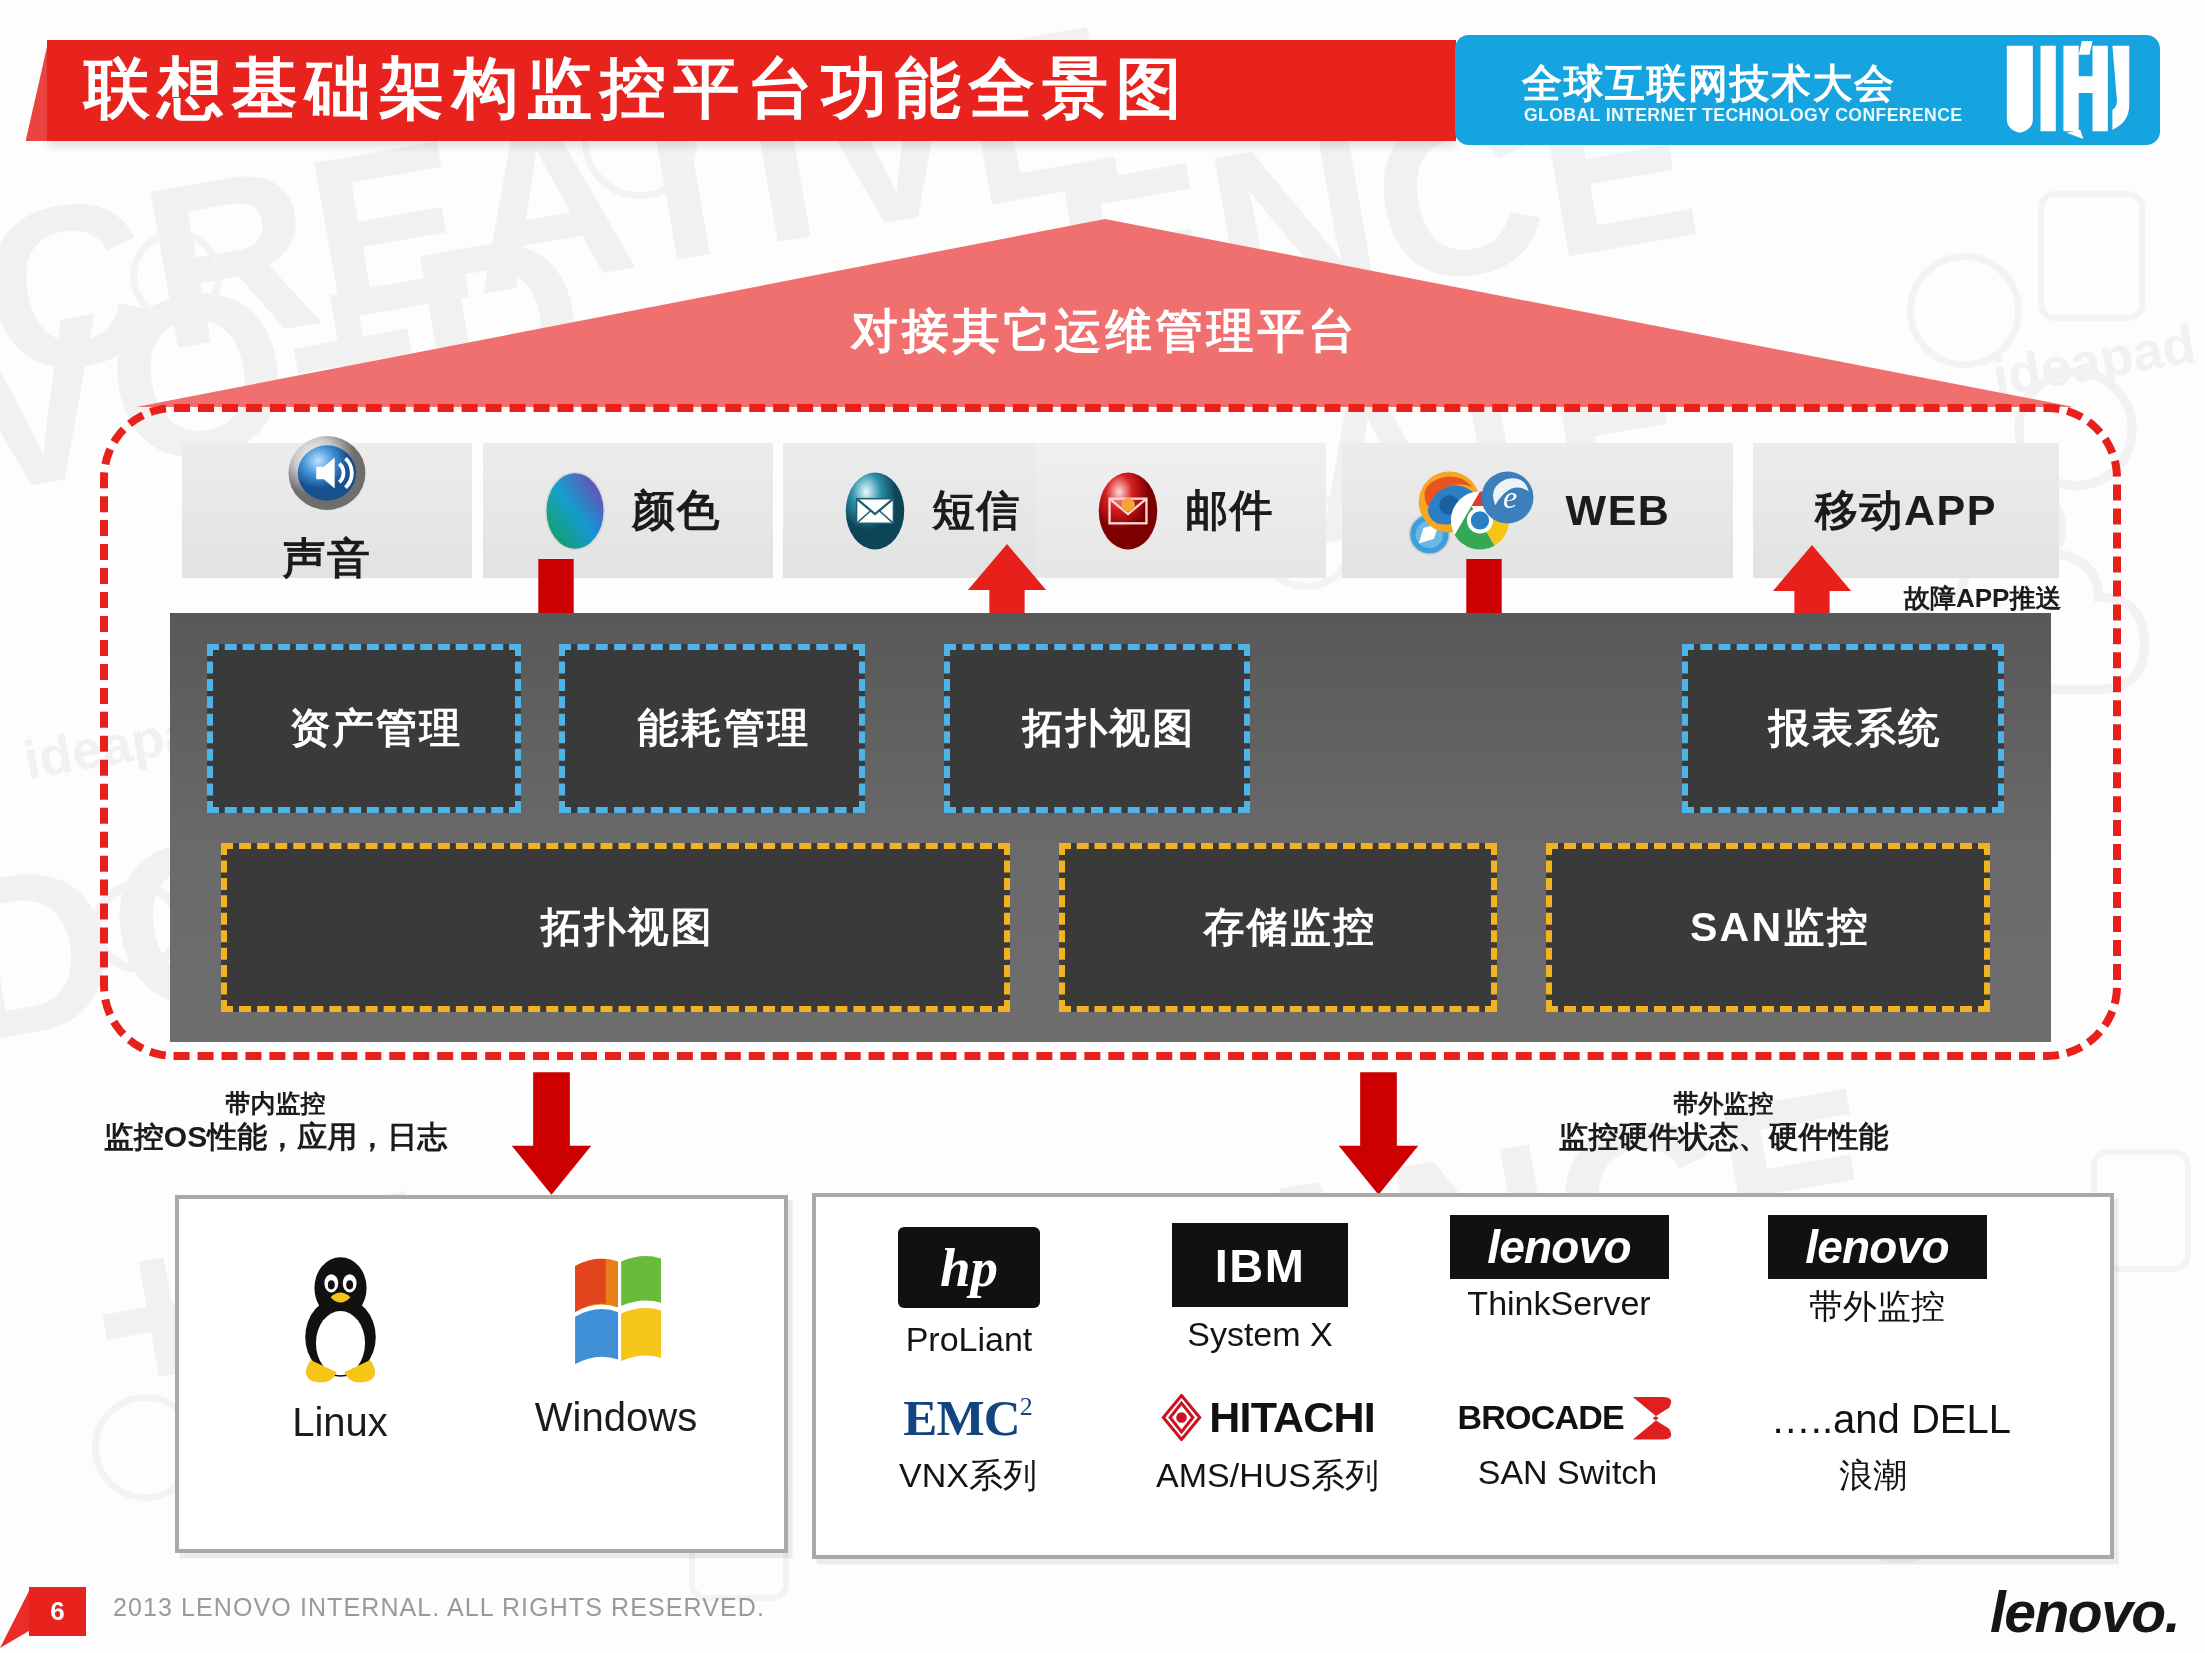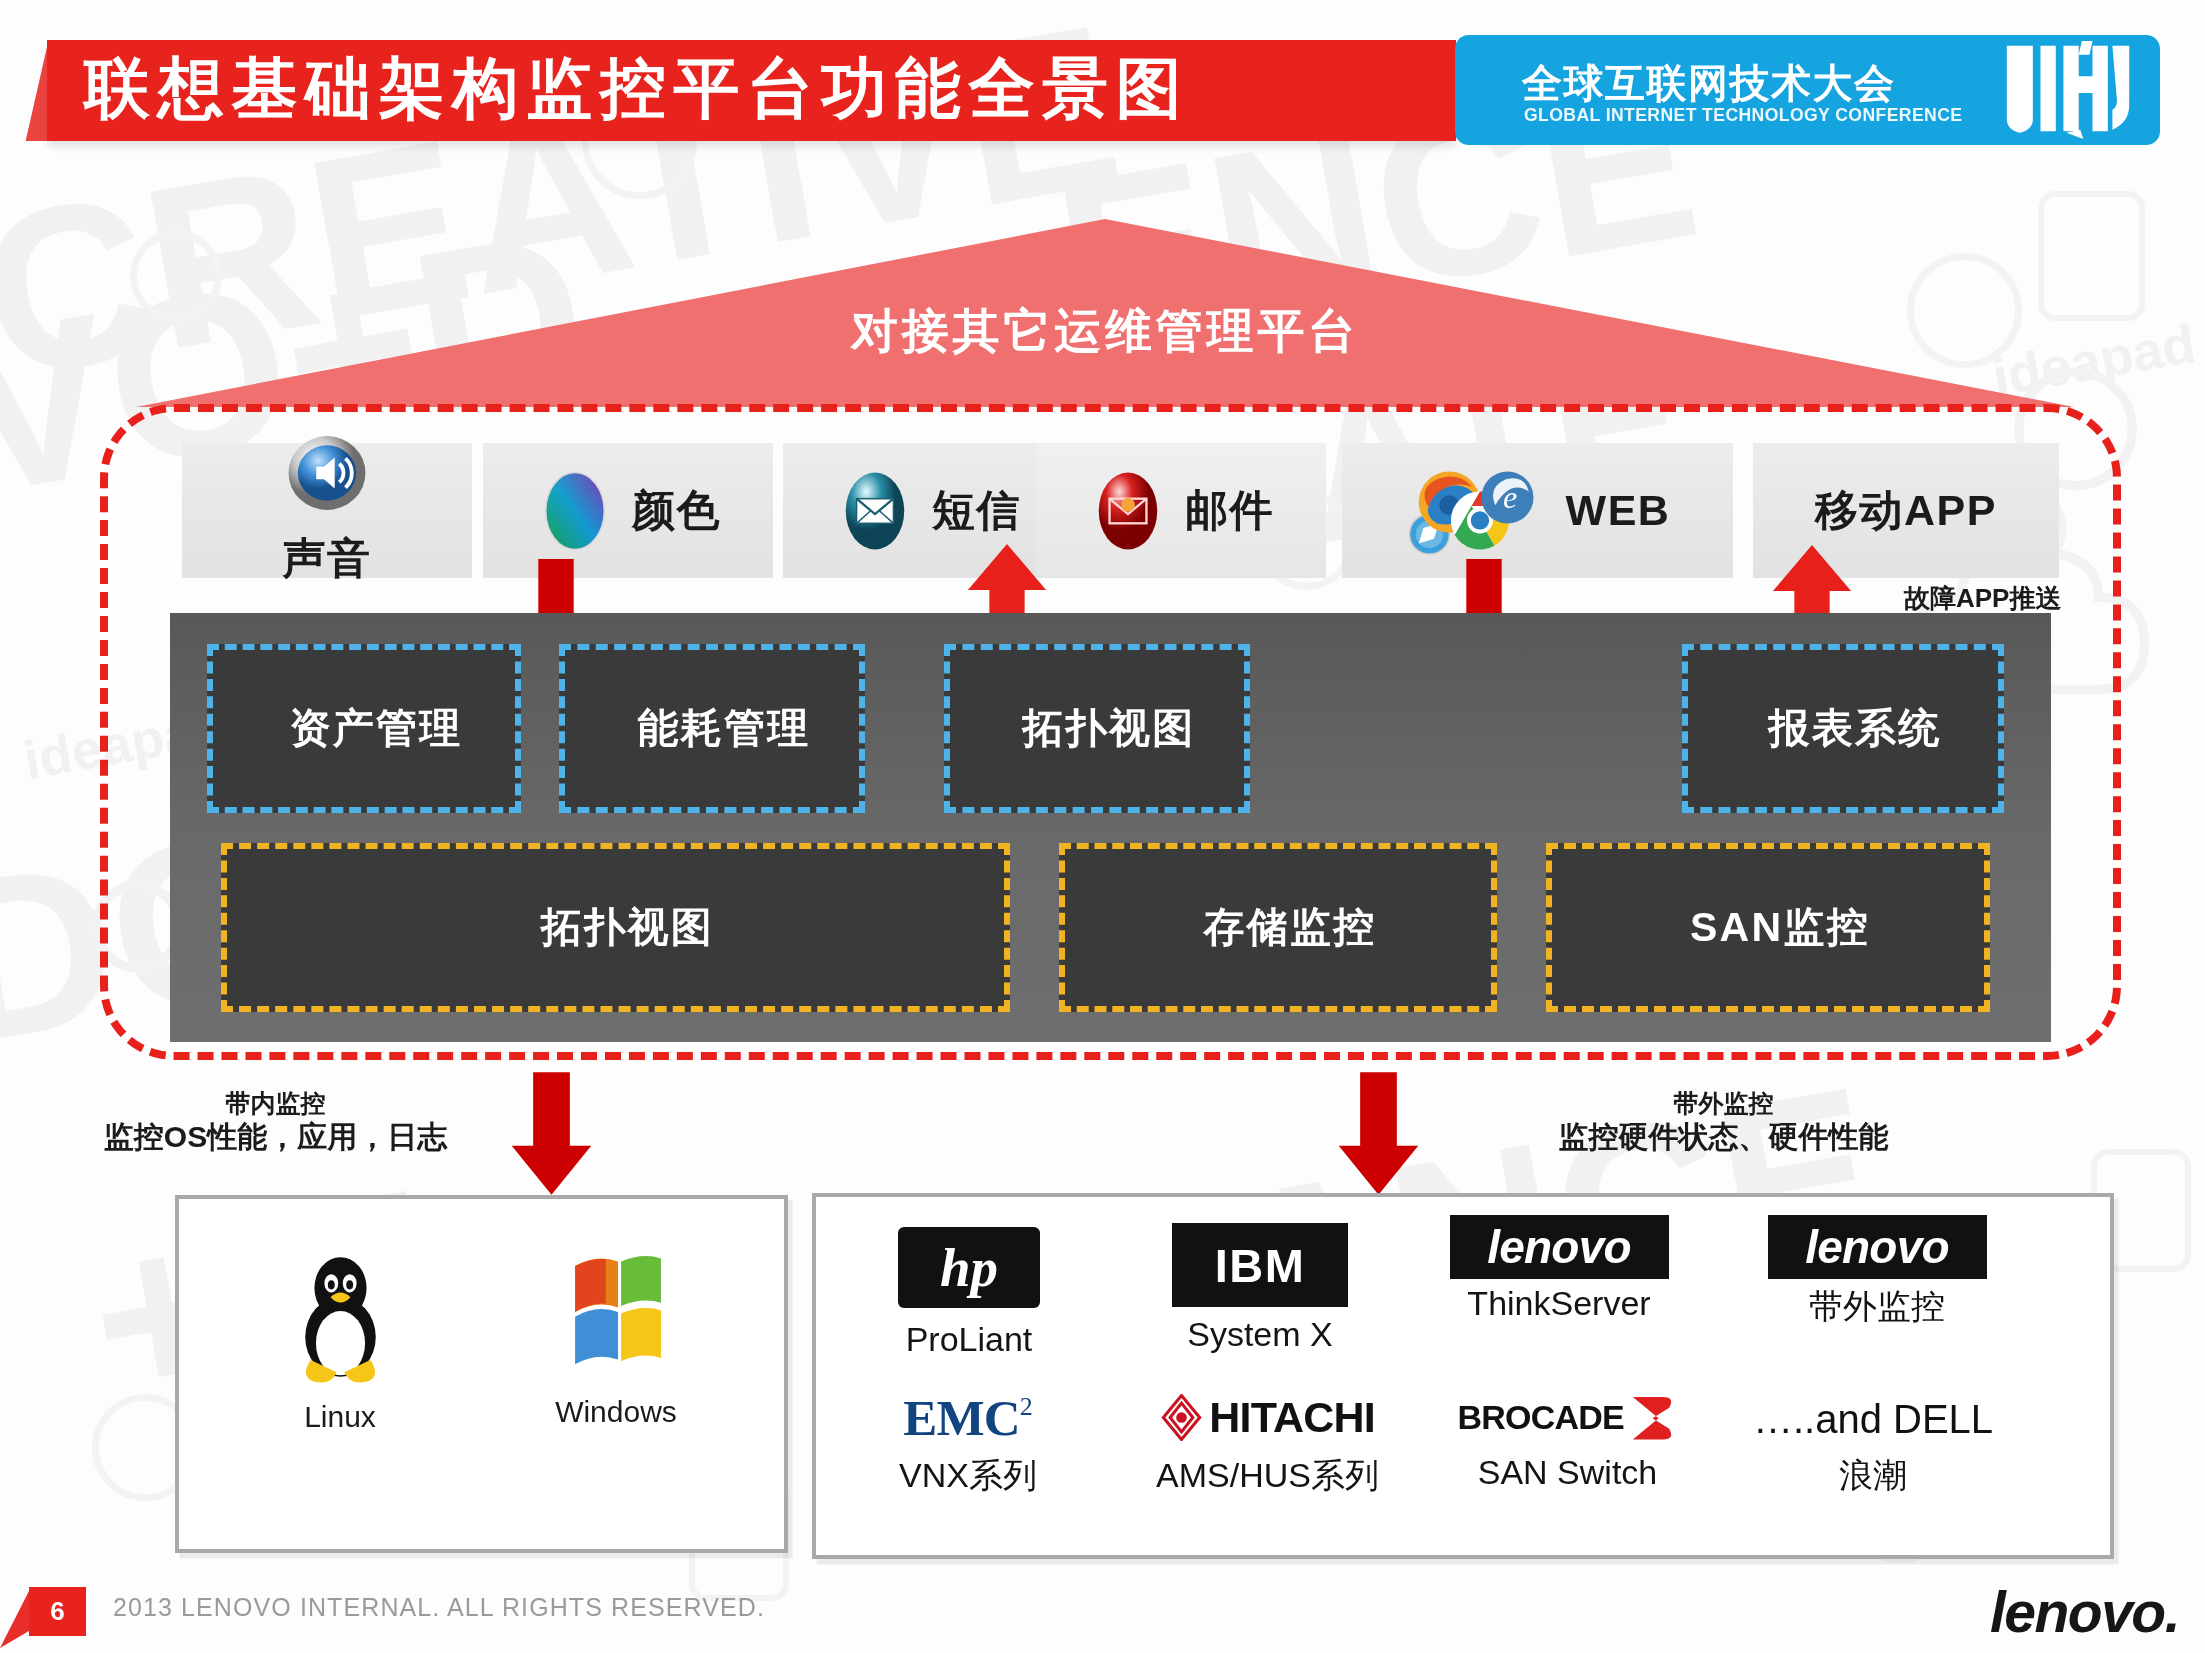"Linux" .os-label { font-size: 30px -> 40px }
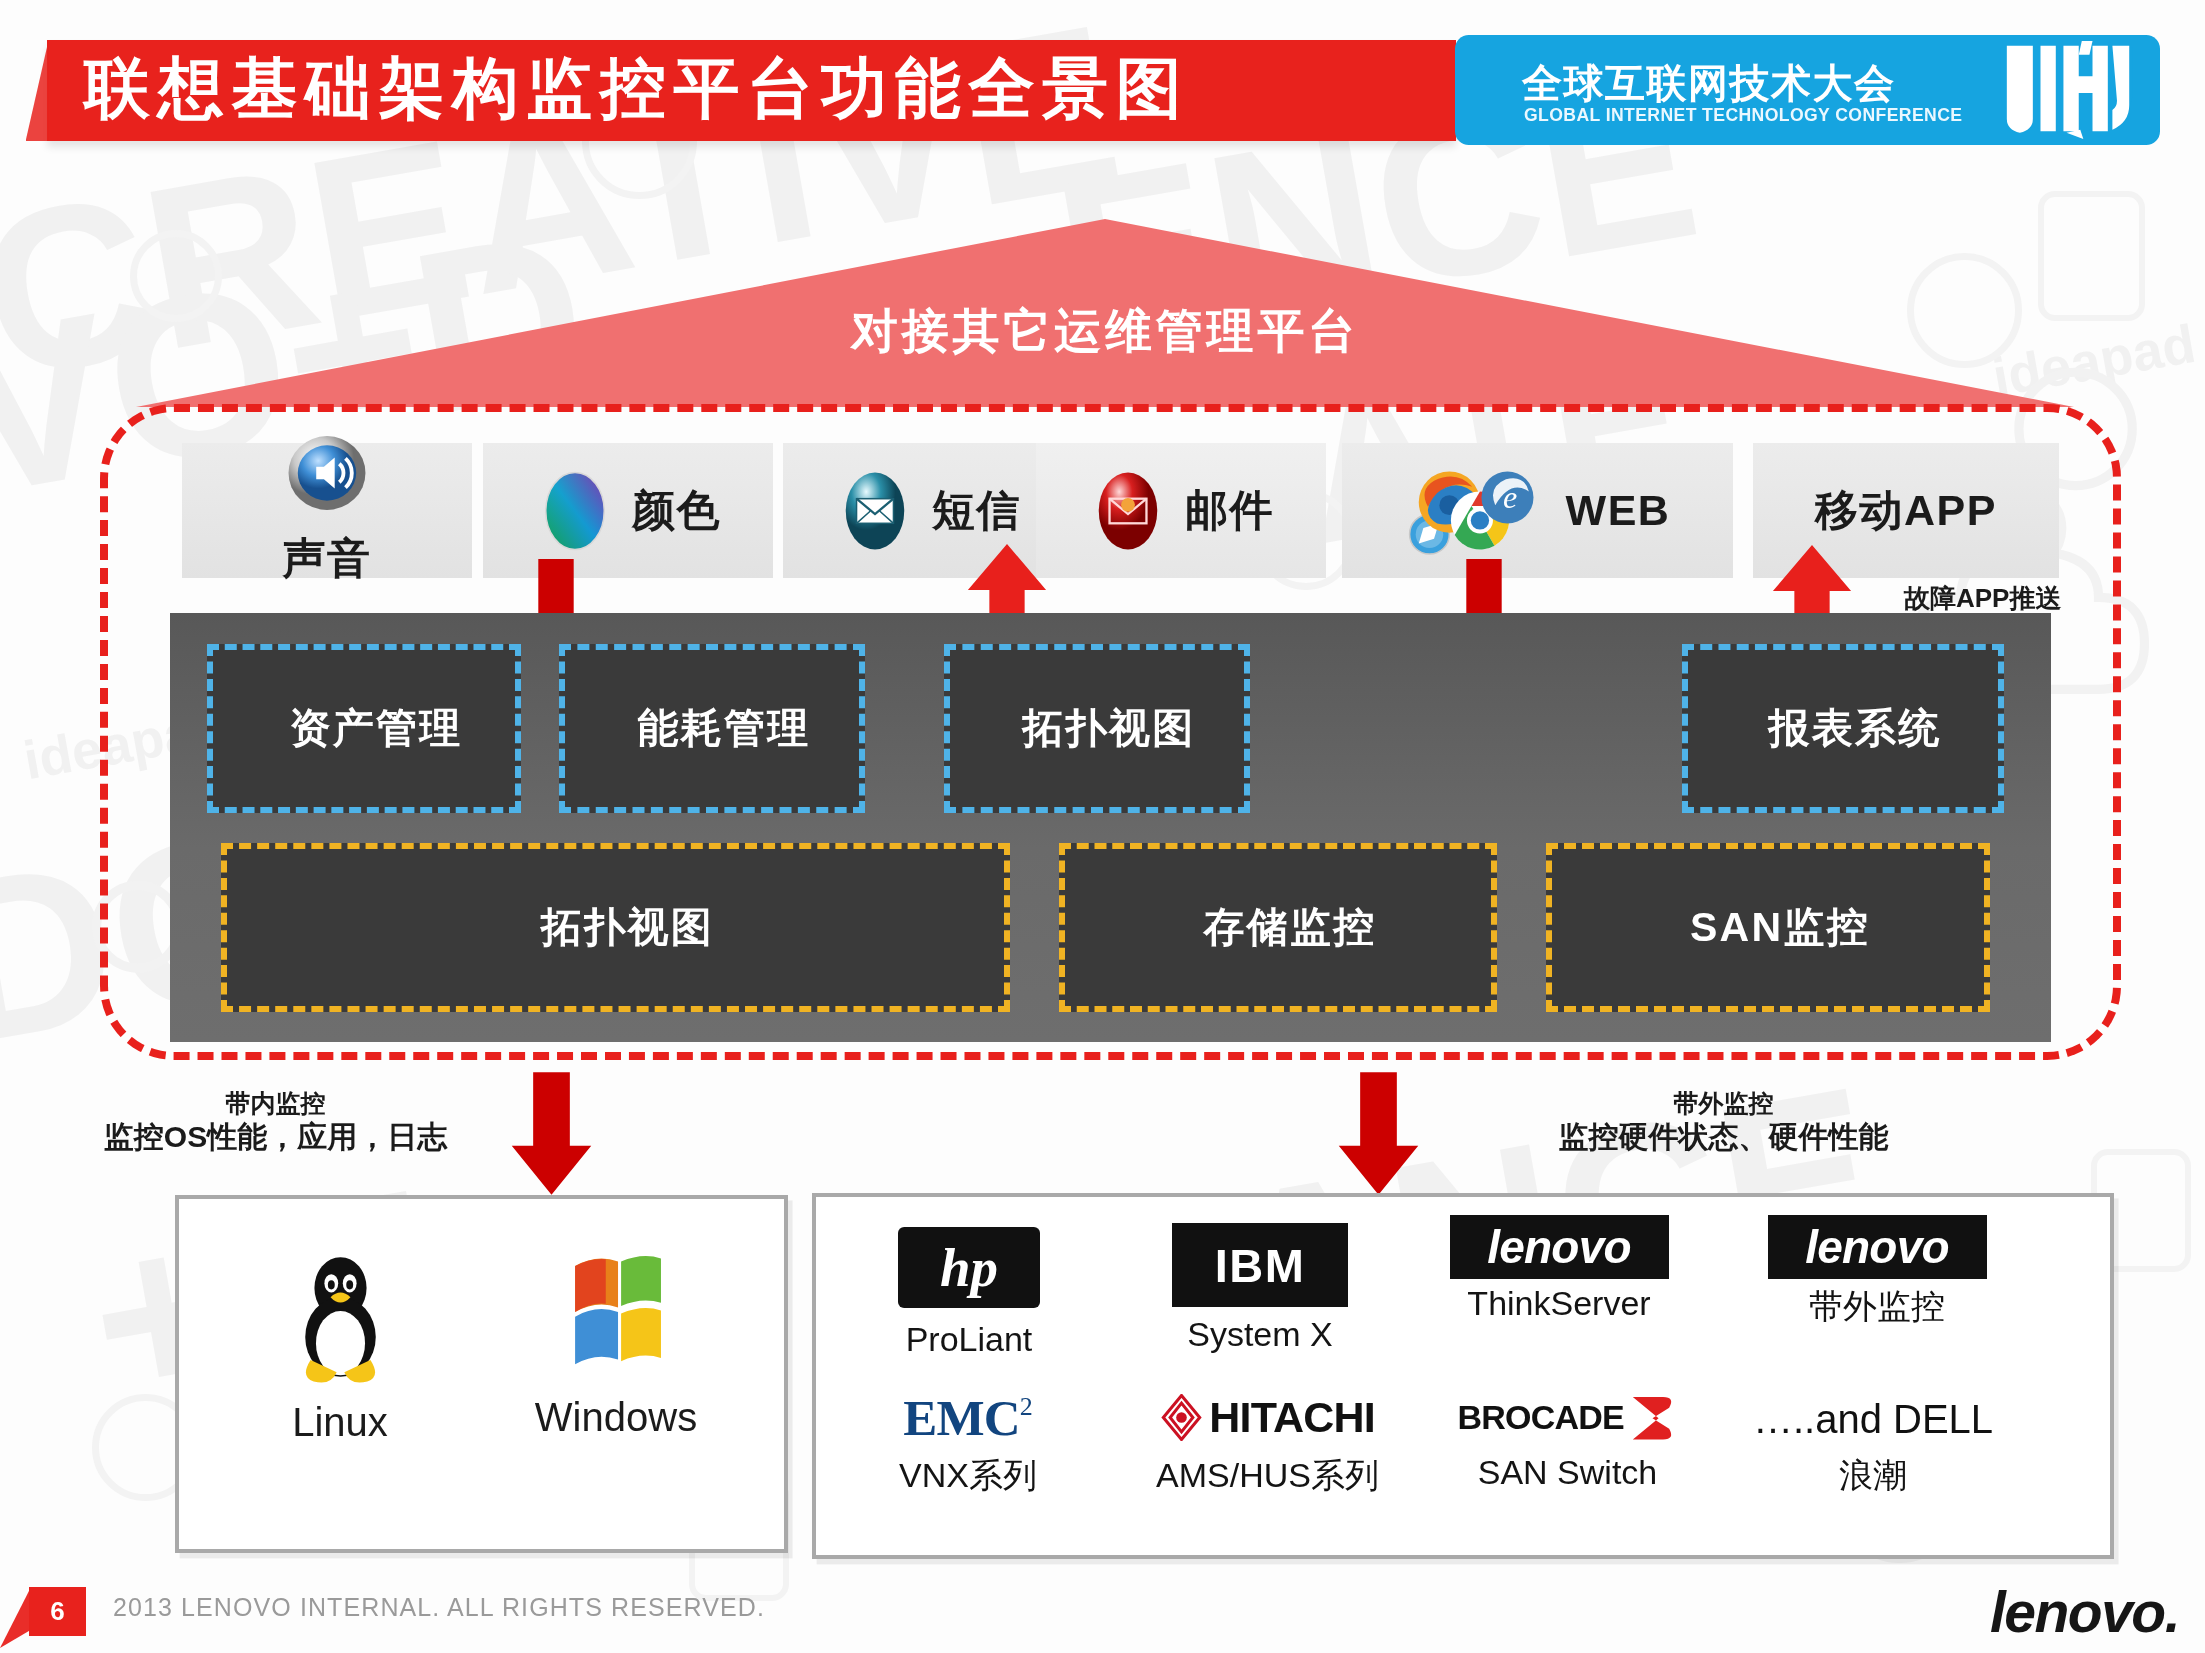"…..and DELL" div { justify-content: center -> flex-end }
